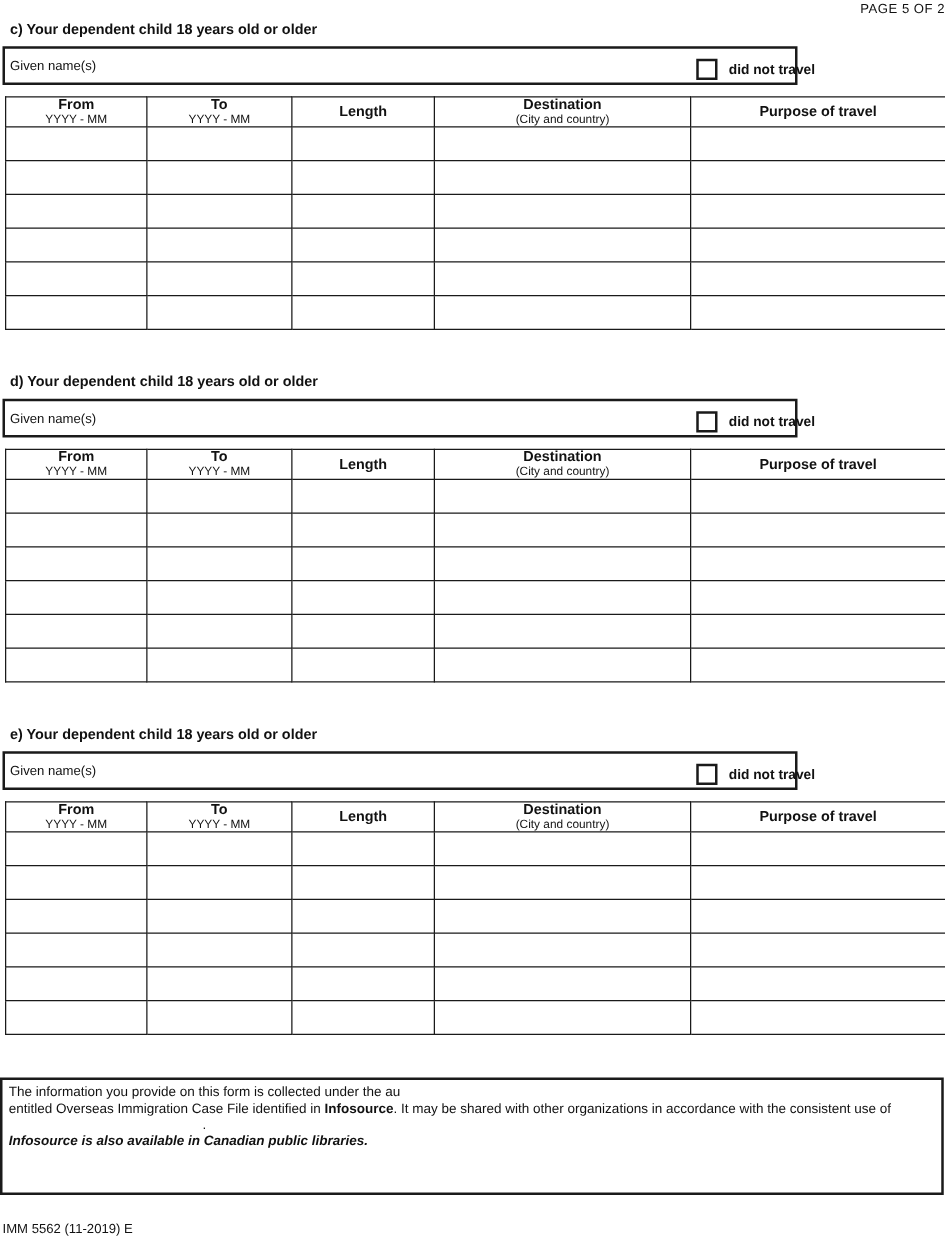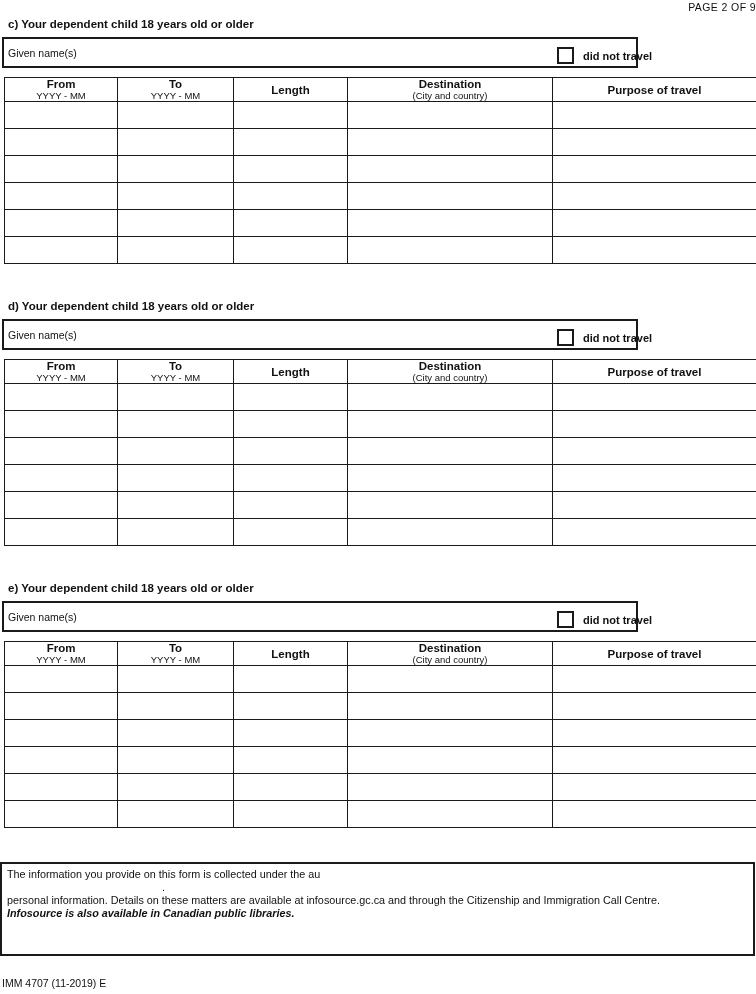"PAGE 2 OF 9" div.page-indicator { text: 2 OF 9 -> 5 OF 2 }
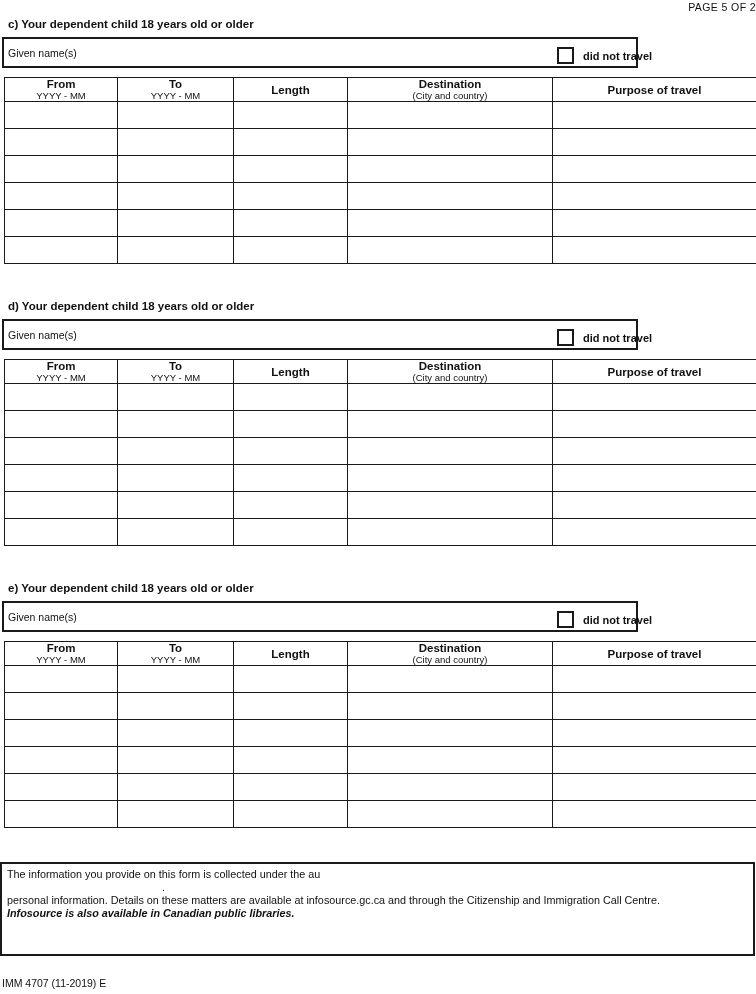"entitled Overseas Immigration Case File" div.info-line { html: none -> <div><span>entitled Overseas Immigration Case File identified in </span><span>Infosource</span><span>. It may be shared with other organizations in accordance with the consistent use of</span></div> }
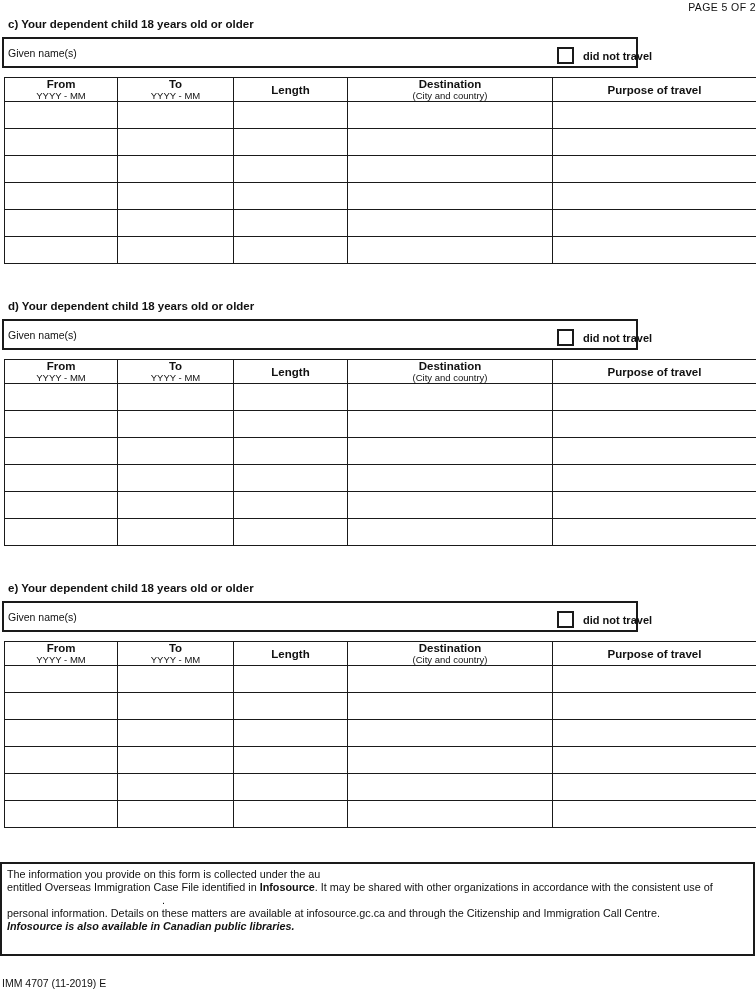"personal information. Details on these" div.info-line { html: <div>personal information. Details on these matters are available at infosource.gc.ca and through the Citizenship and Immigration Call Centre.</div> -> none }
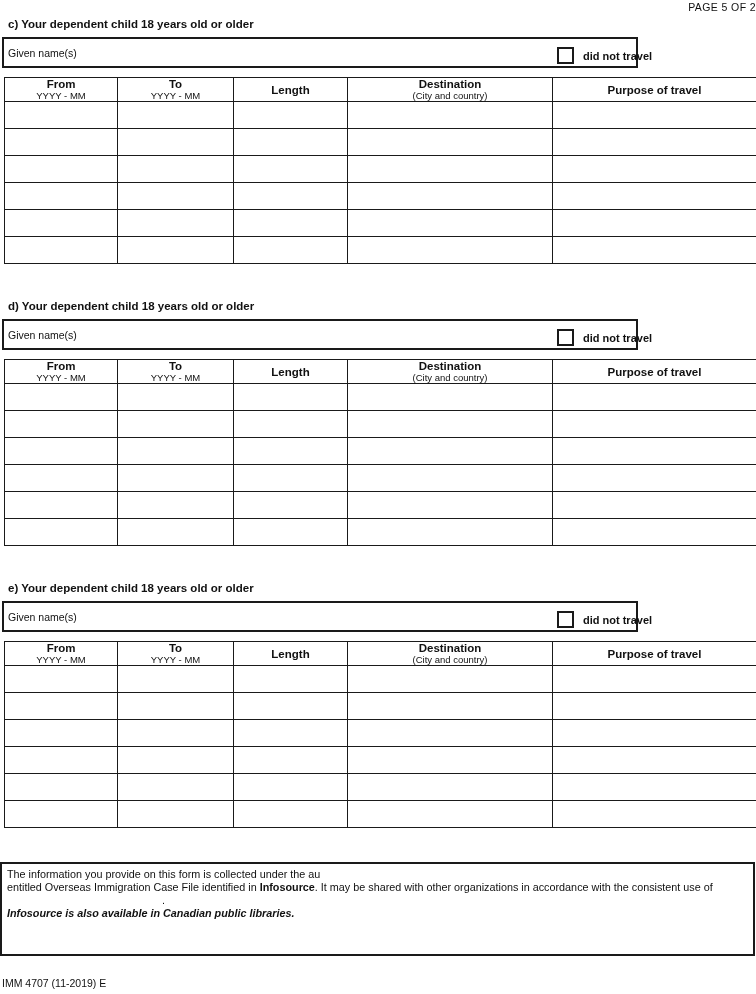"IMM 4707 (11-2019) E" div.form-code { text: 4707 -> 5562 }
